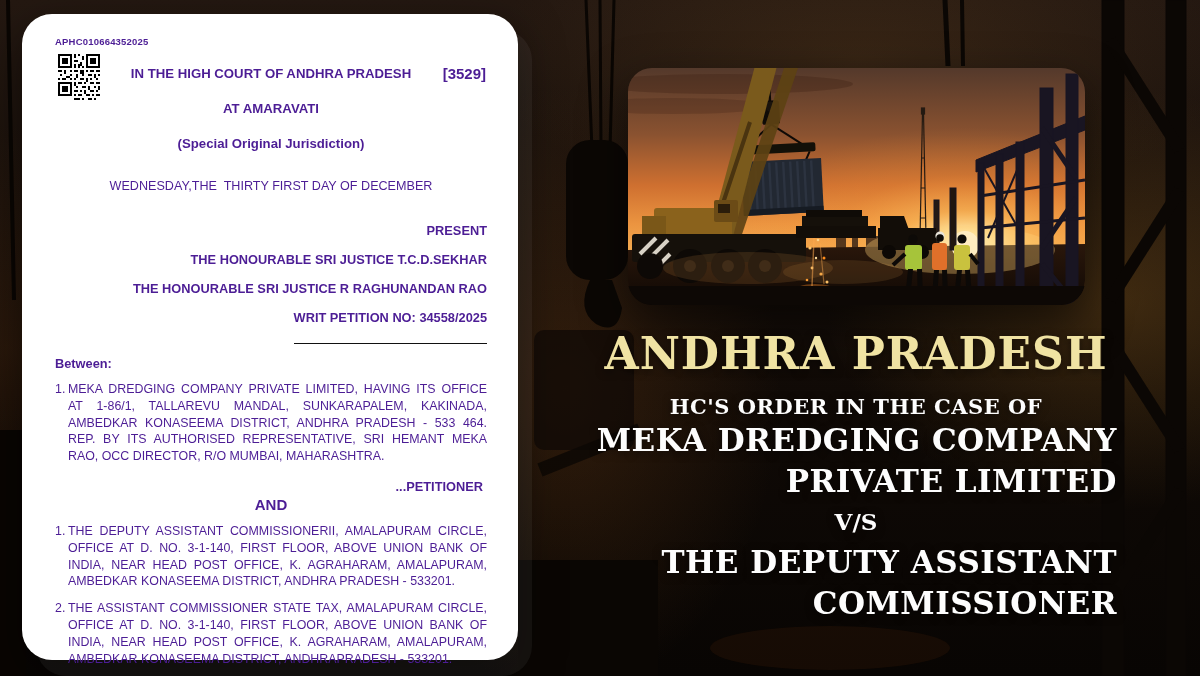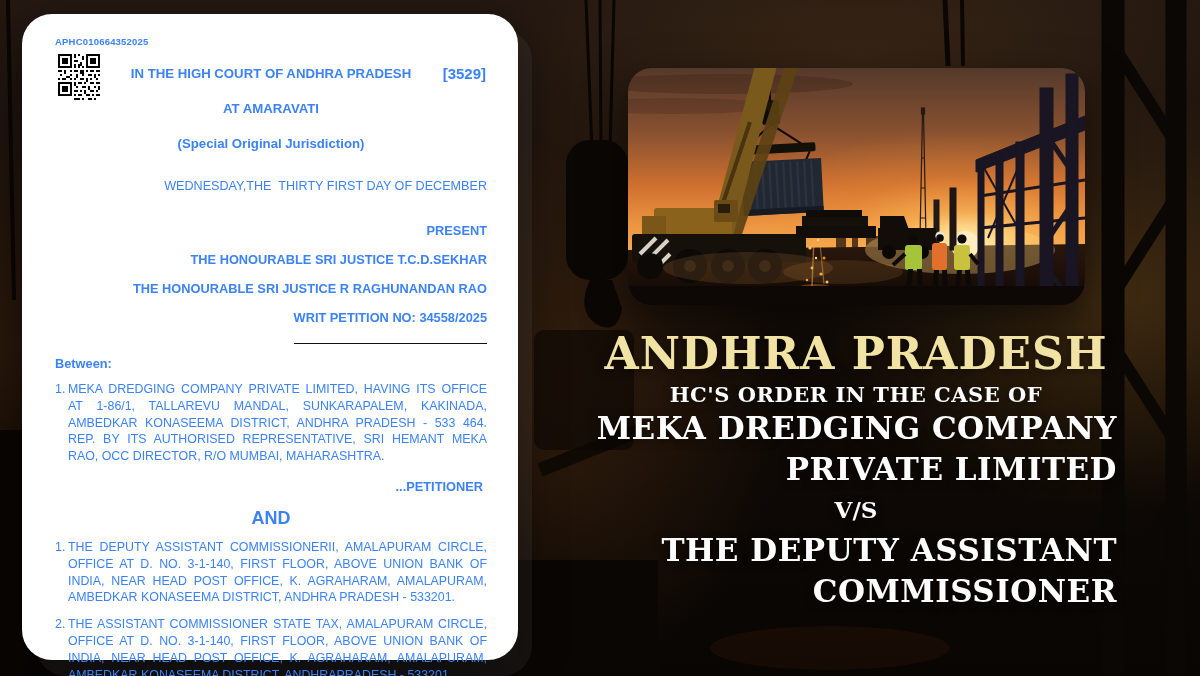"APHC010664352025" .doc-card { color: #3b82f6 -> #4c1d95 }
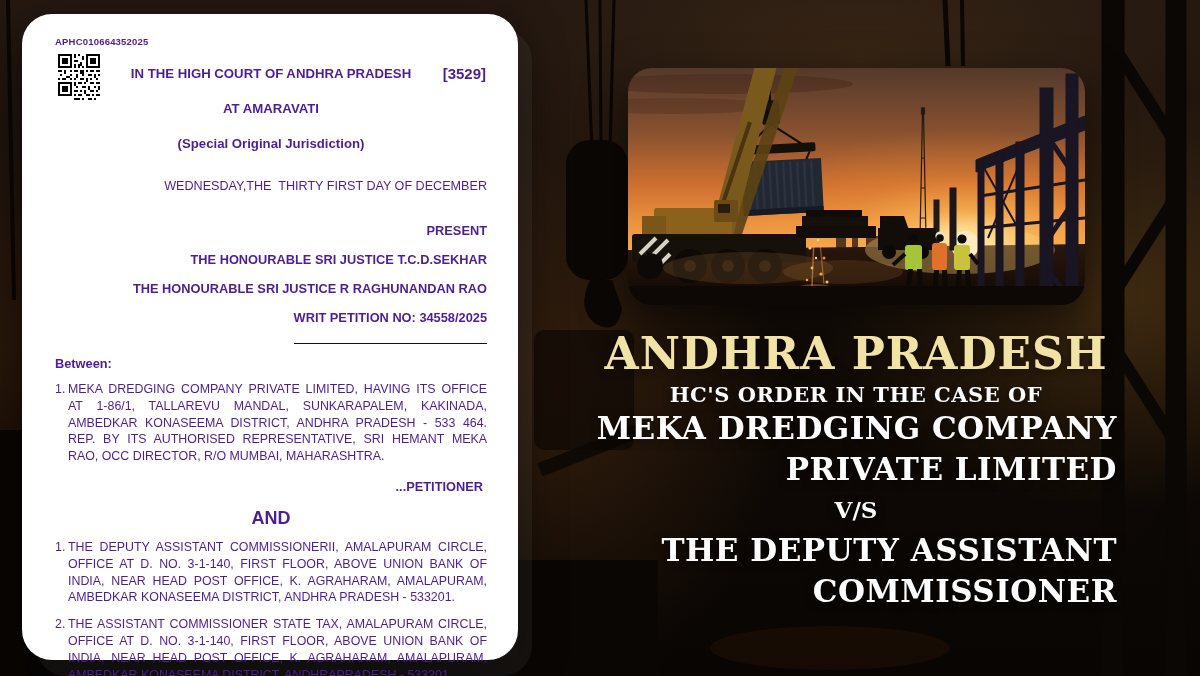"WEDNESDAY,THE THIRTY FIRST DAY OF" .date-line { text-align: right -> center }
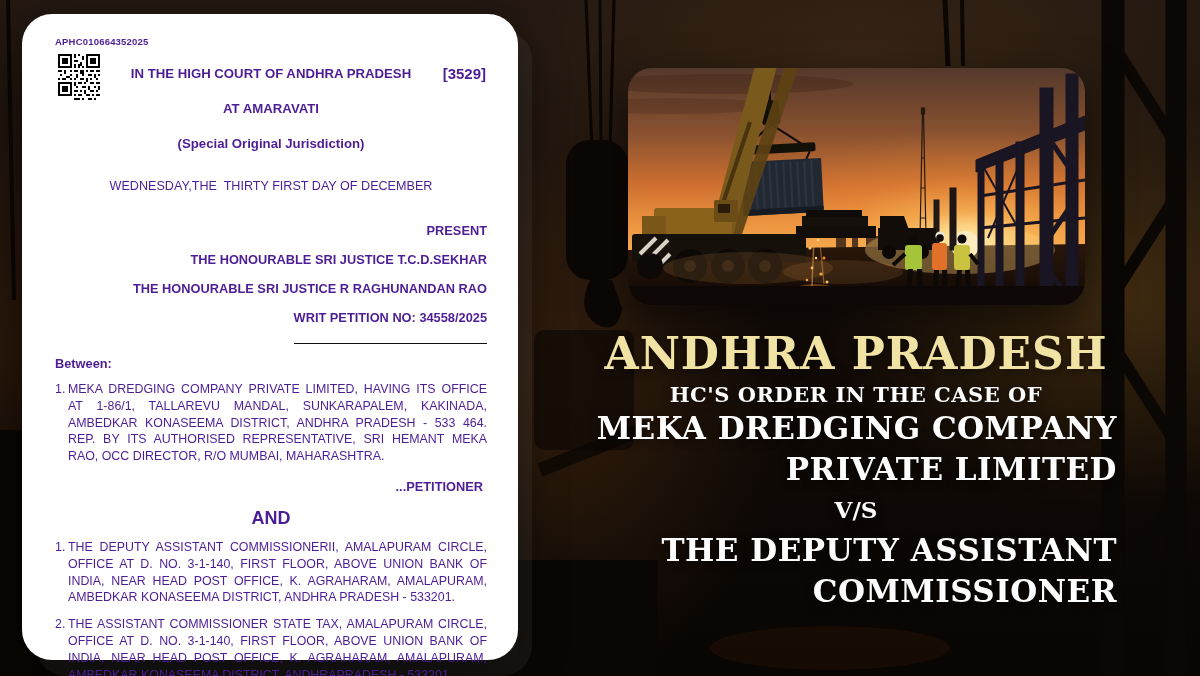"HC'S ORDER IN THE CASE" .ov-sub { margin-top: 4px -> 16px }
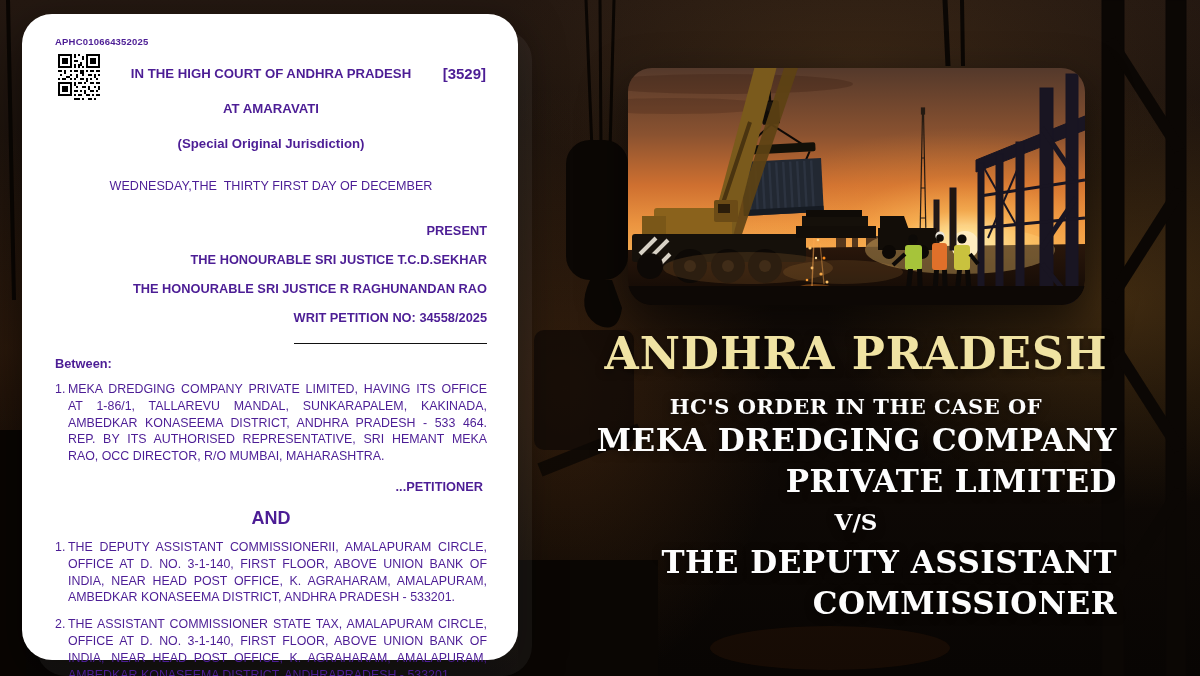"AND" .and-label { font-size: 18px -> 15px; margin-top: 14px -> 2px }
